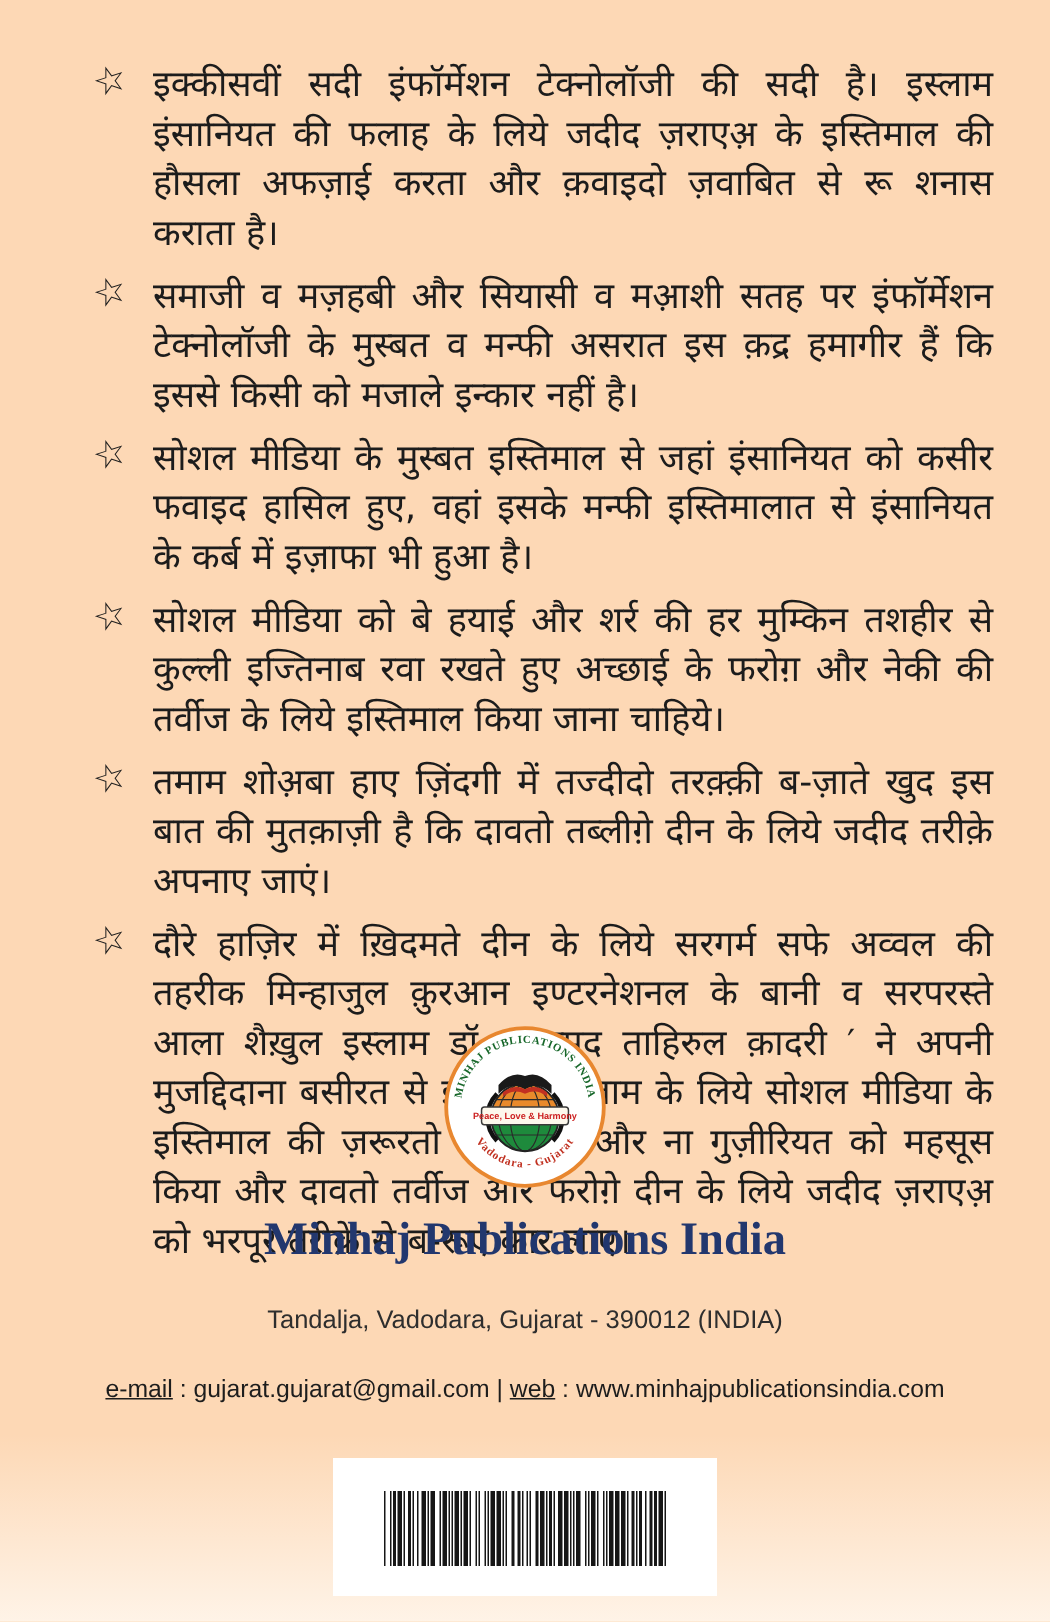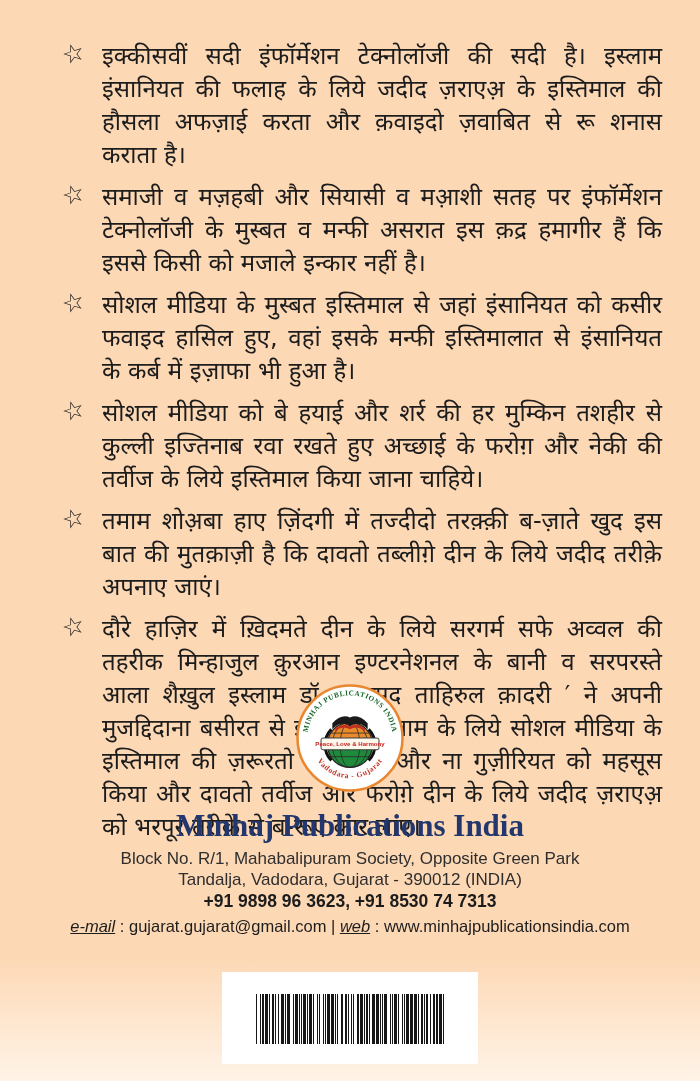"Block No. R/1, Mahabalipuram Society," p.addr1 { html: <p>Block No. R/1, Mahabalipuram Society, Opposite Green Park</p> -> none }
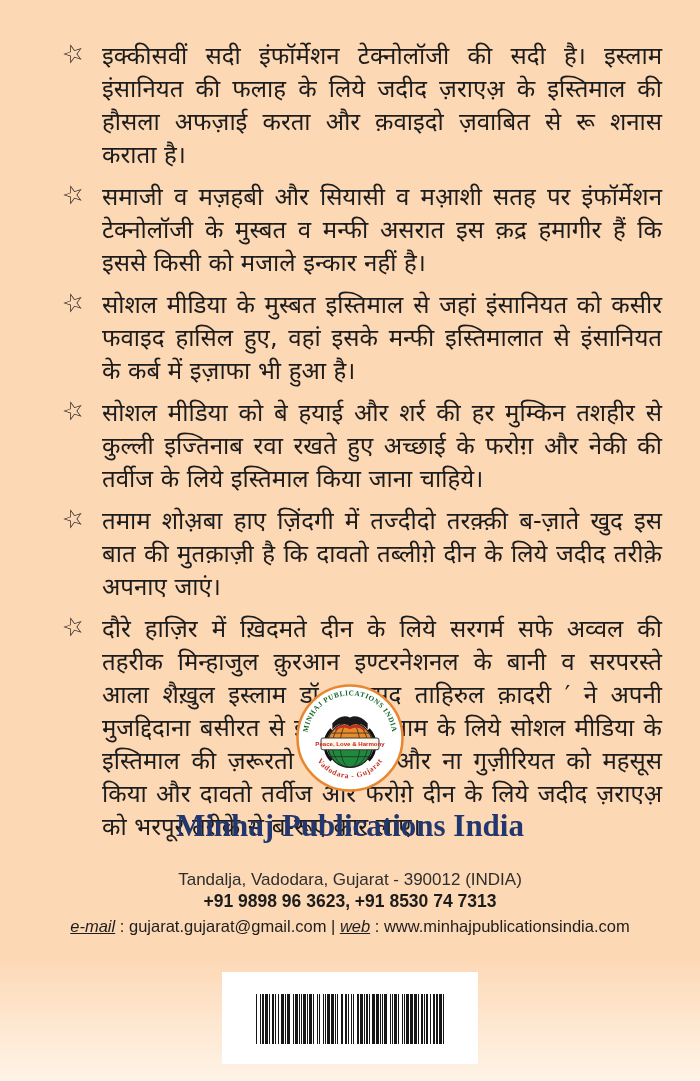"+91 9898 96 3623, +91" p.phone { html: <p>+91 9898 96 3623, +91 8530 74 7313</p> -> none }
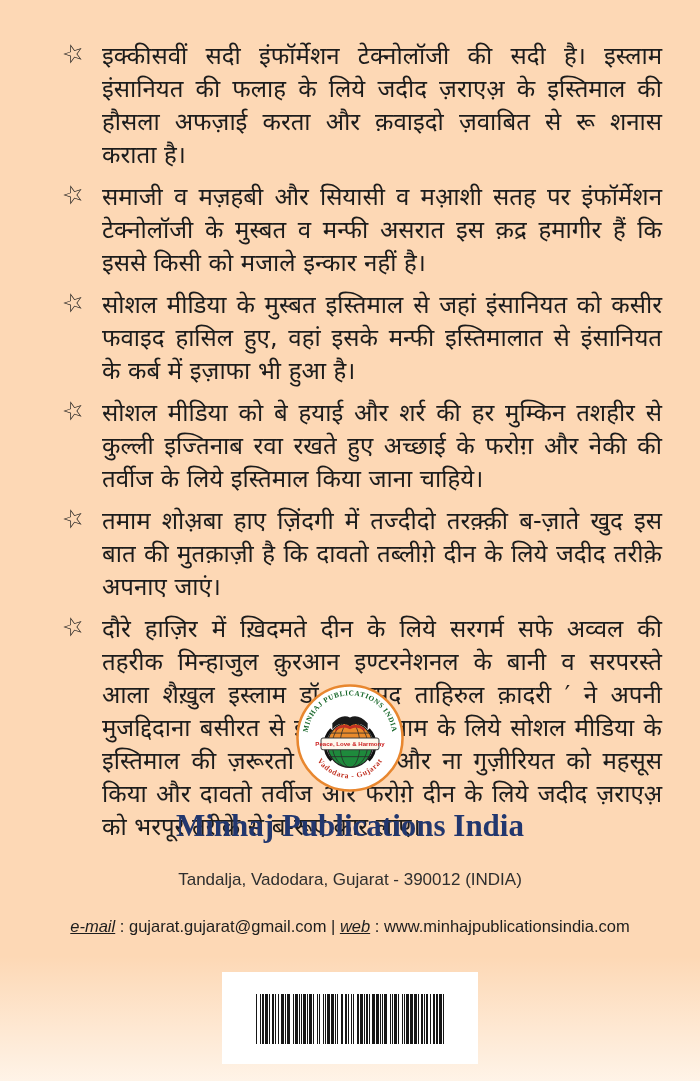"e-mail" .contact .lbl { font-style: italic -> none }
